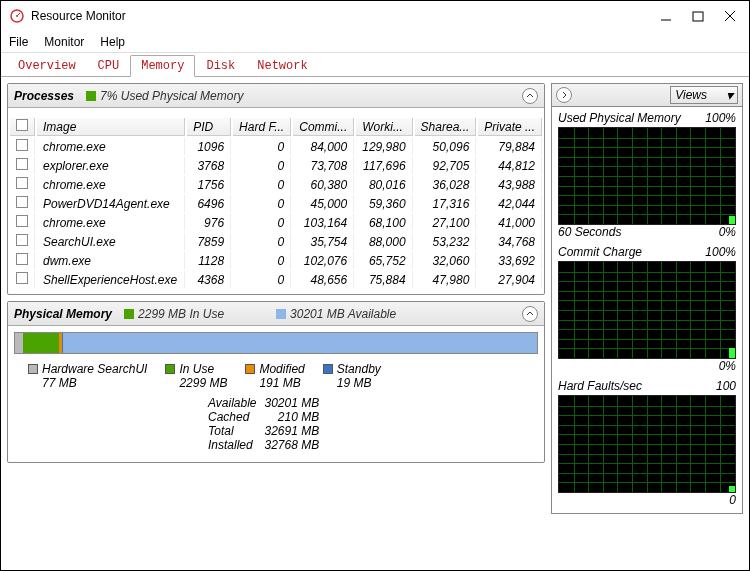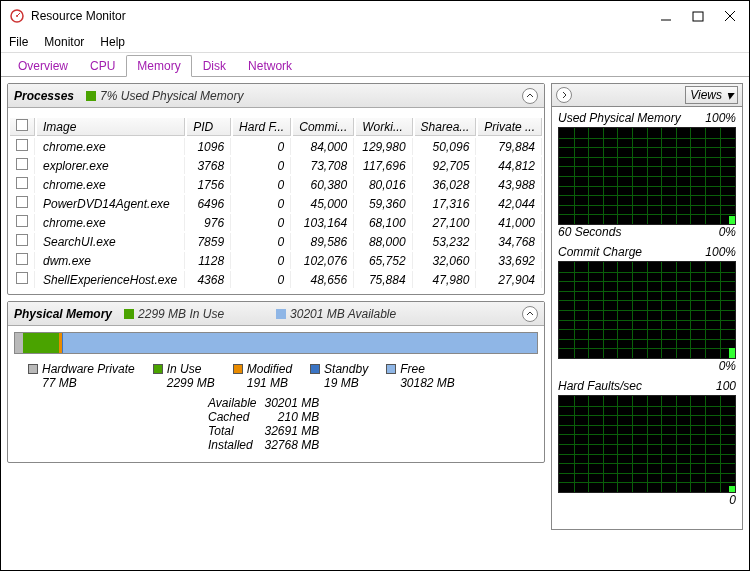"Overview" .tab { color: #a21caf -> #b91c1c; font-family: none -> Liberation Mono, monospace }
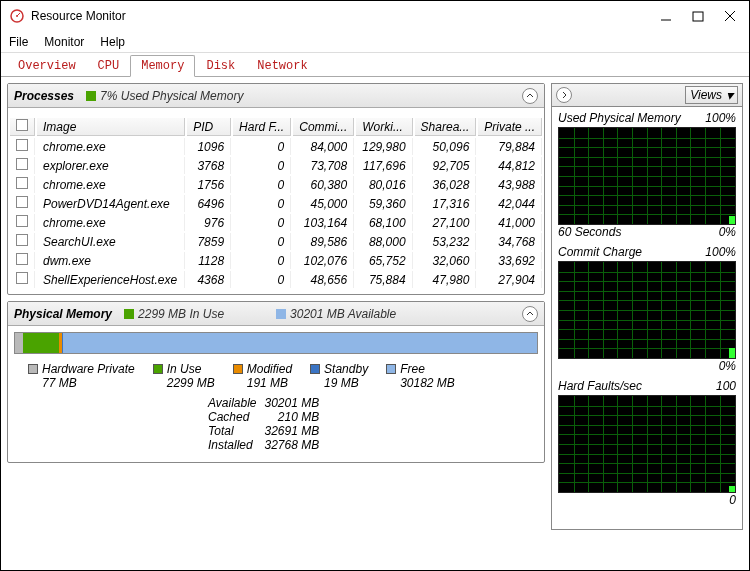"Views" .right-head .views { gap: 4px -> 19px }
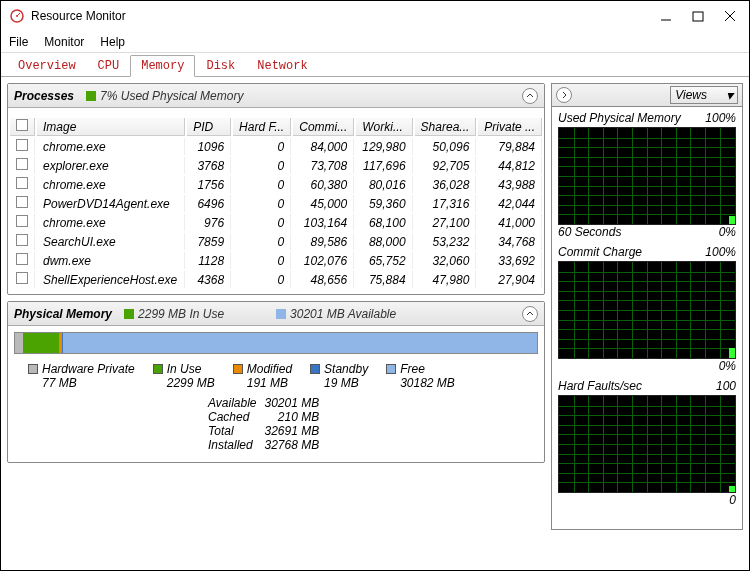"Used Physical Memory" .chart-wrap { padding: 2px 2px 18px 2px -> 2px 2px 2px 2px }
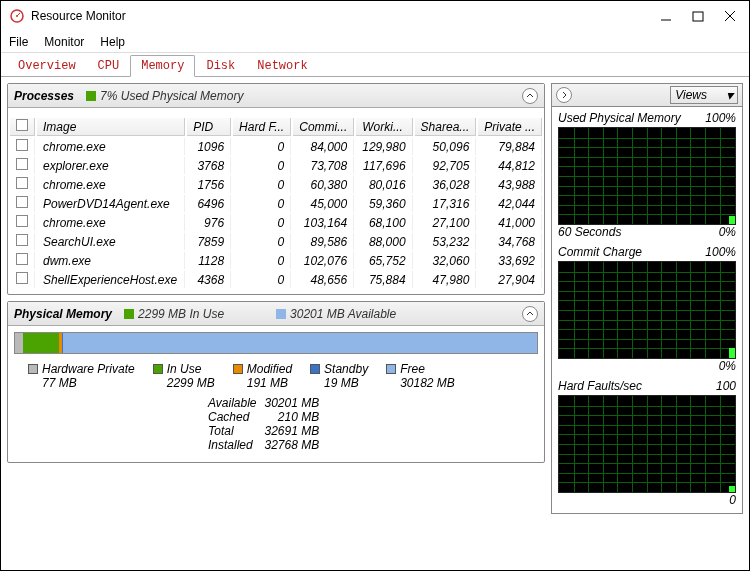"89,586" td { text: 89,586 -> 35,754 }
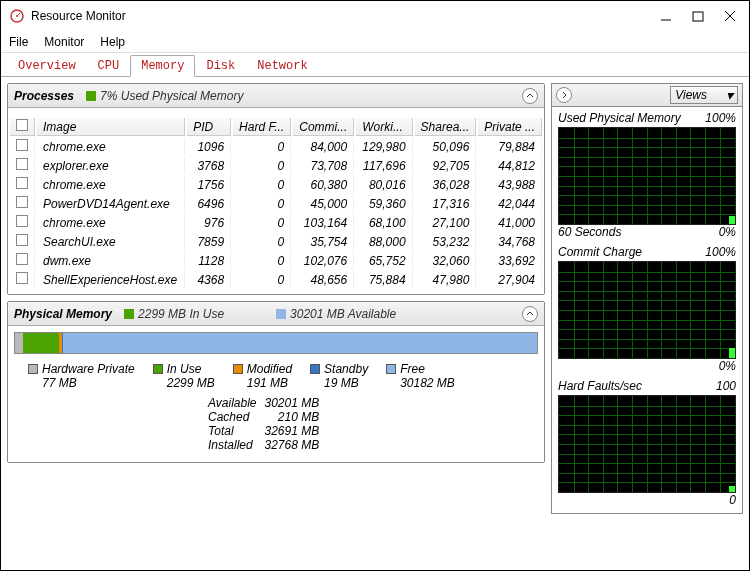"Hardware Private" div { text: Private -> SearchUI }
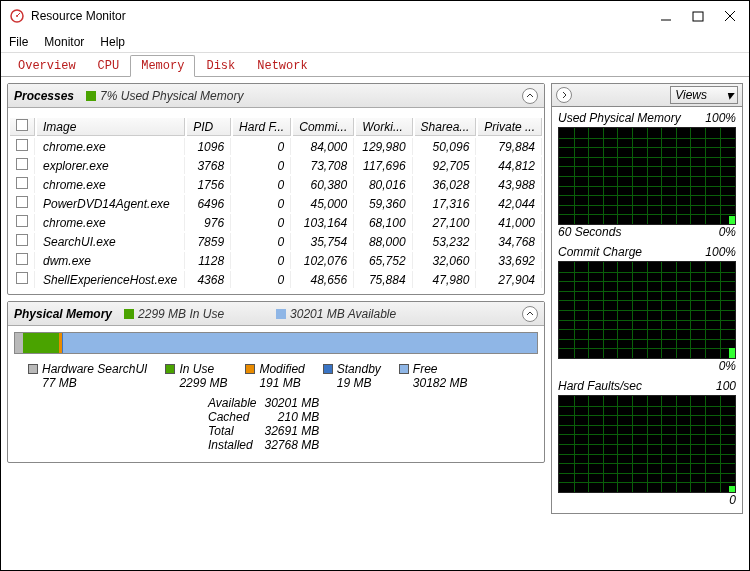"Free" div.item { html: <div> <div></div> <div> <div>Free</div> <div>30182 MB</div> </div> </div> -> none }
